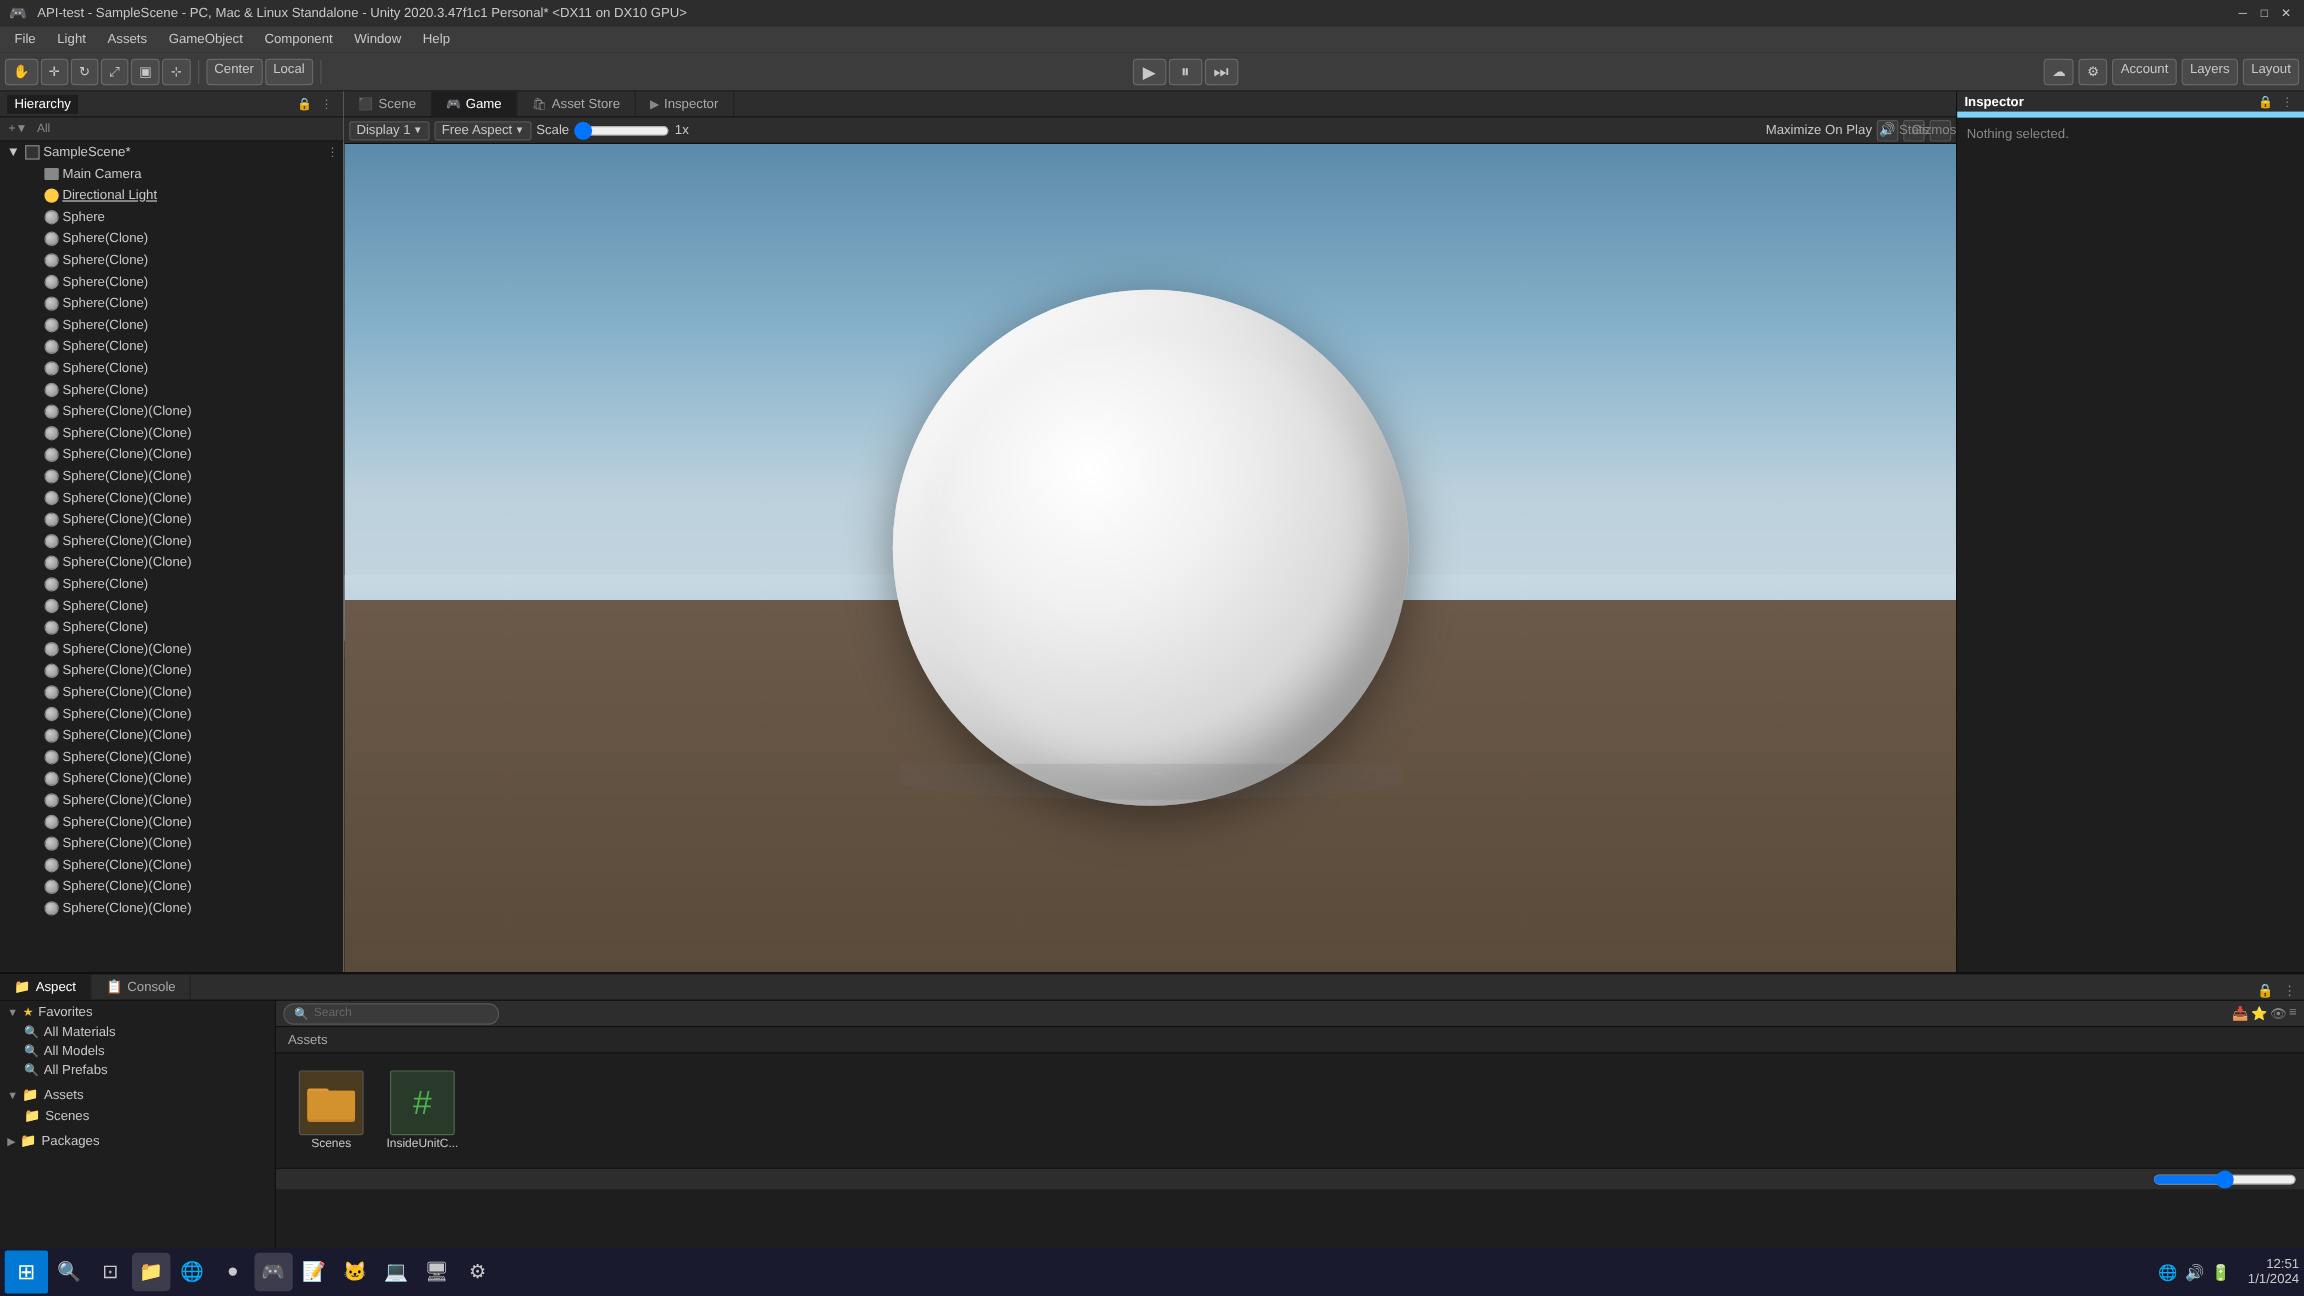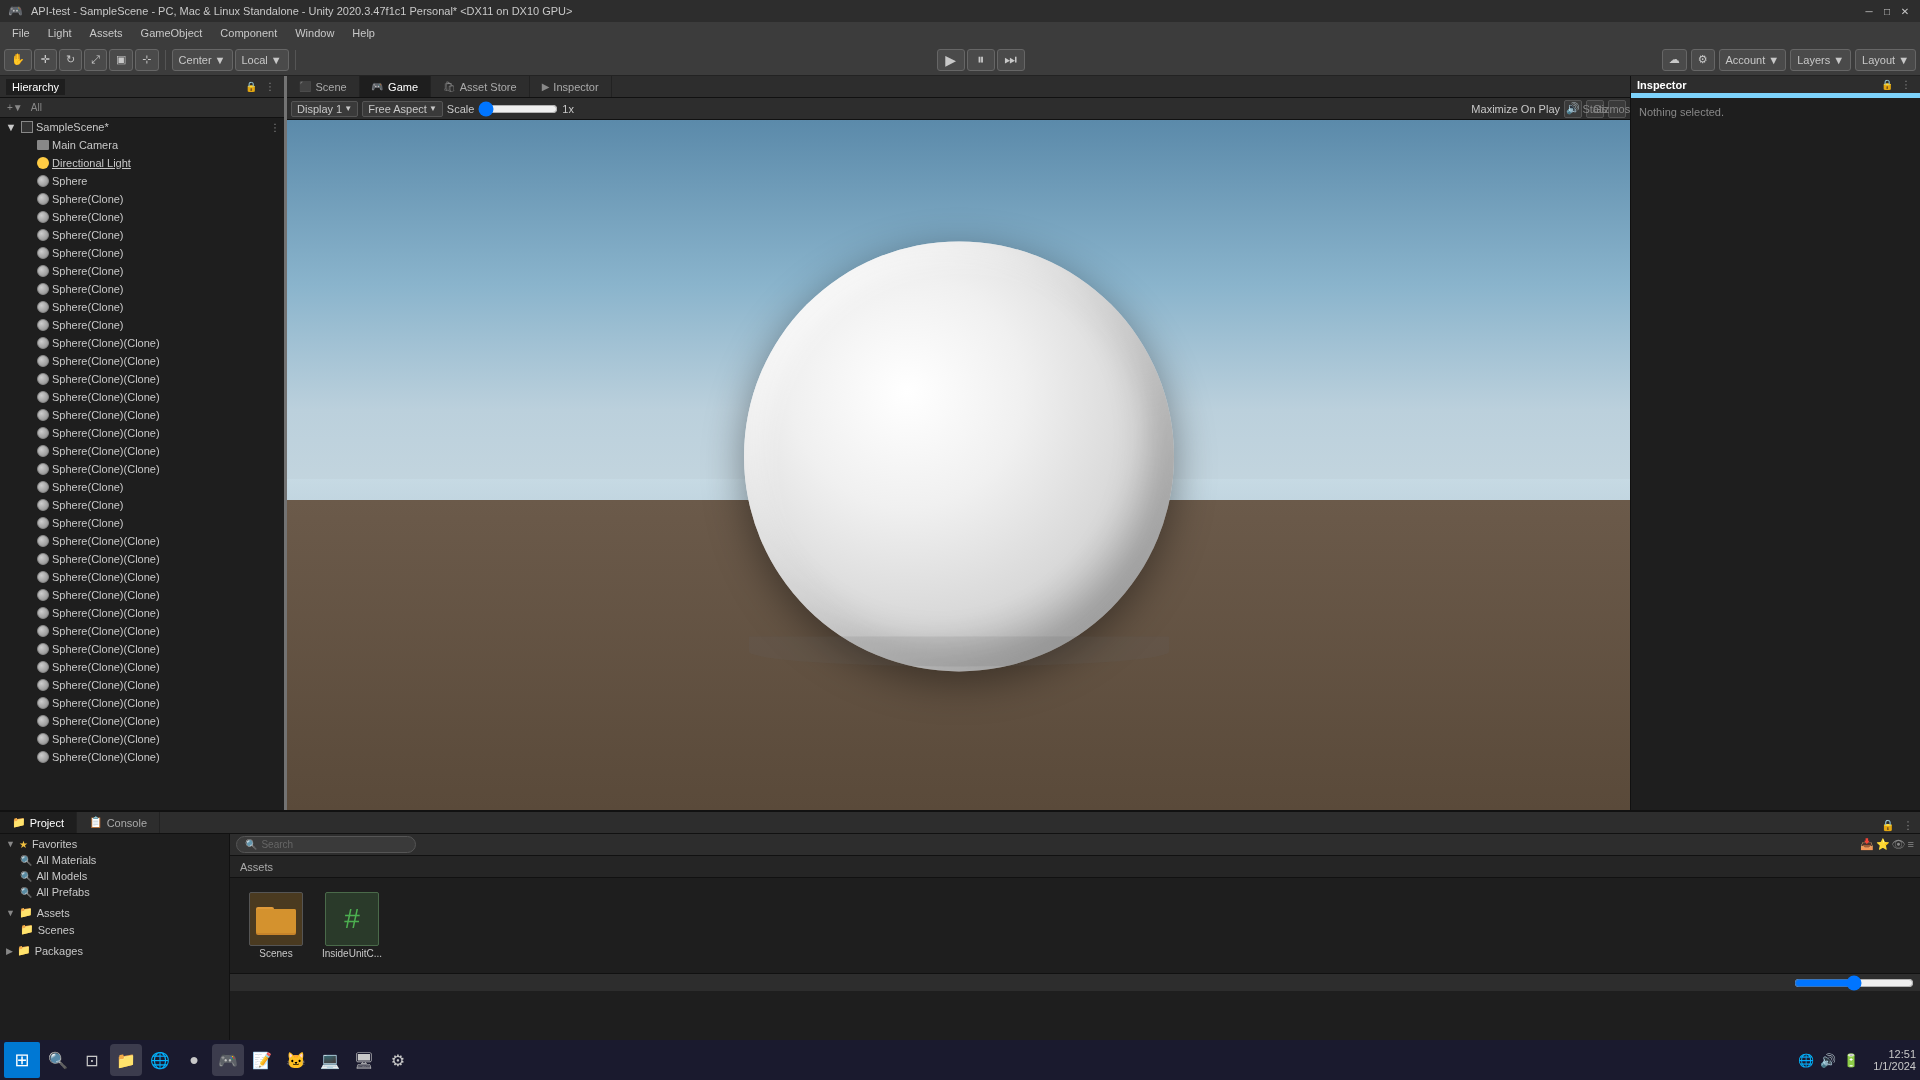"Center" .toolbar-dropdown { flex-direction: none -> column; gap: 3px -> 15px }
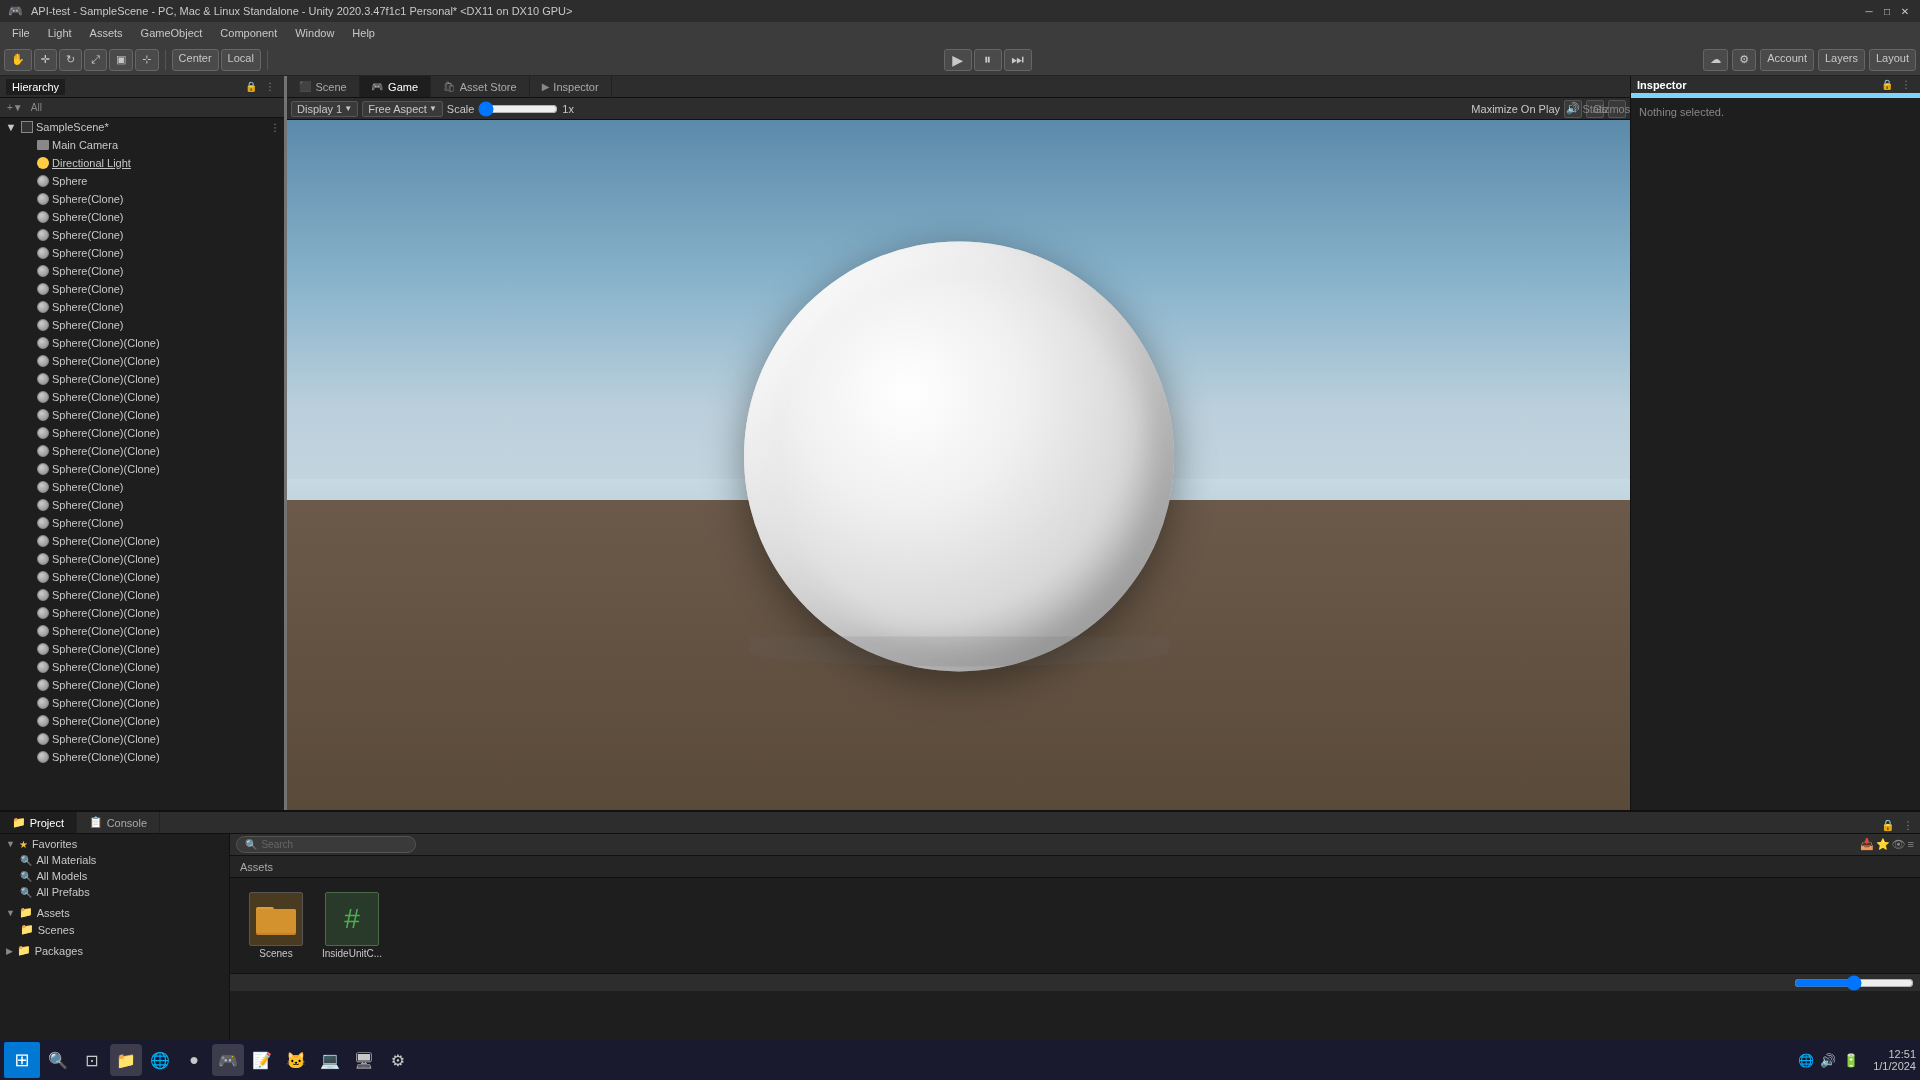"Hierarchy" .hierarchy-panel { border-right: 3px solid #737373 -> 1px solid #737373 }
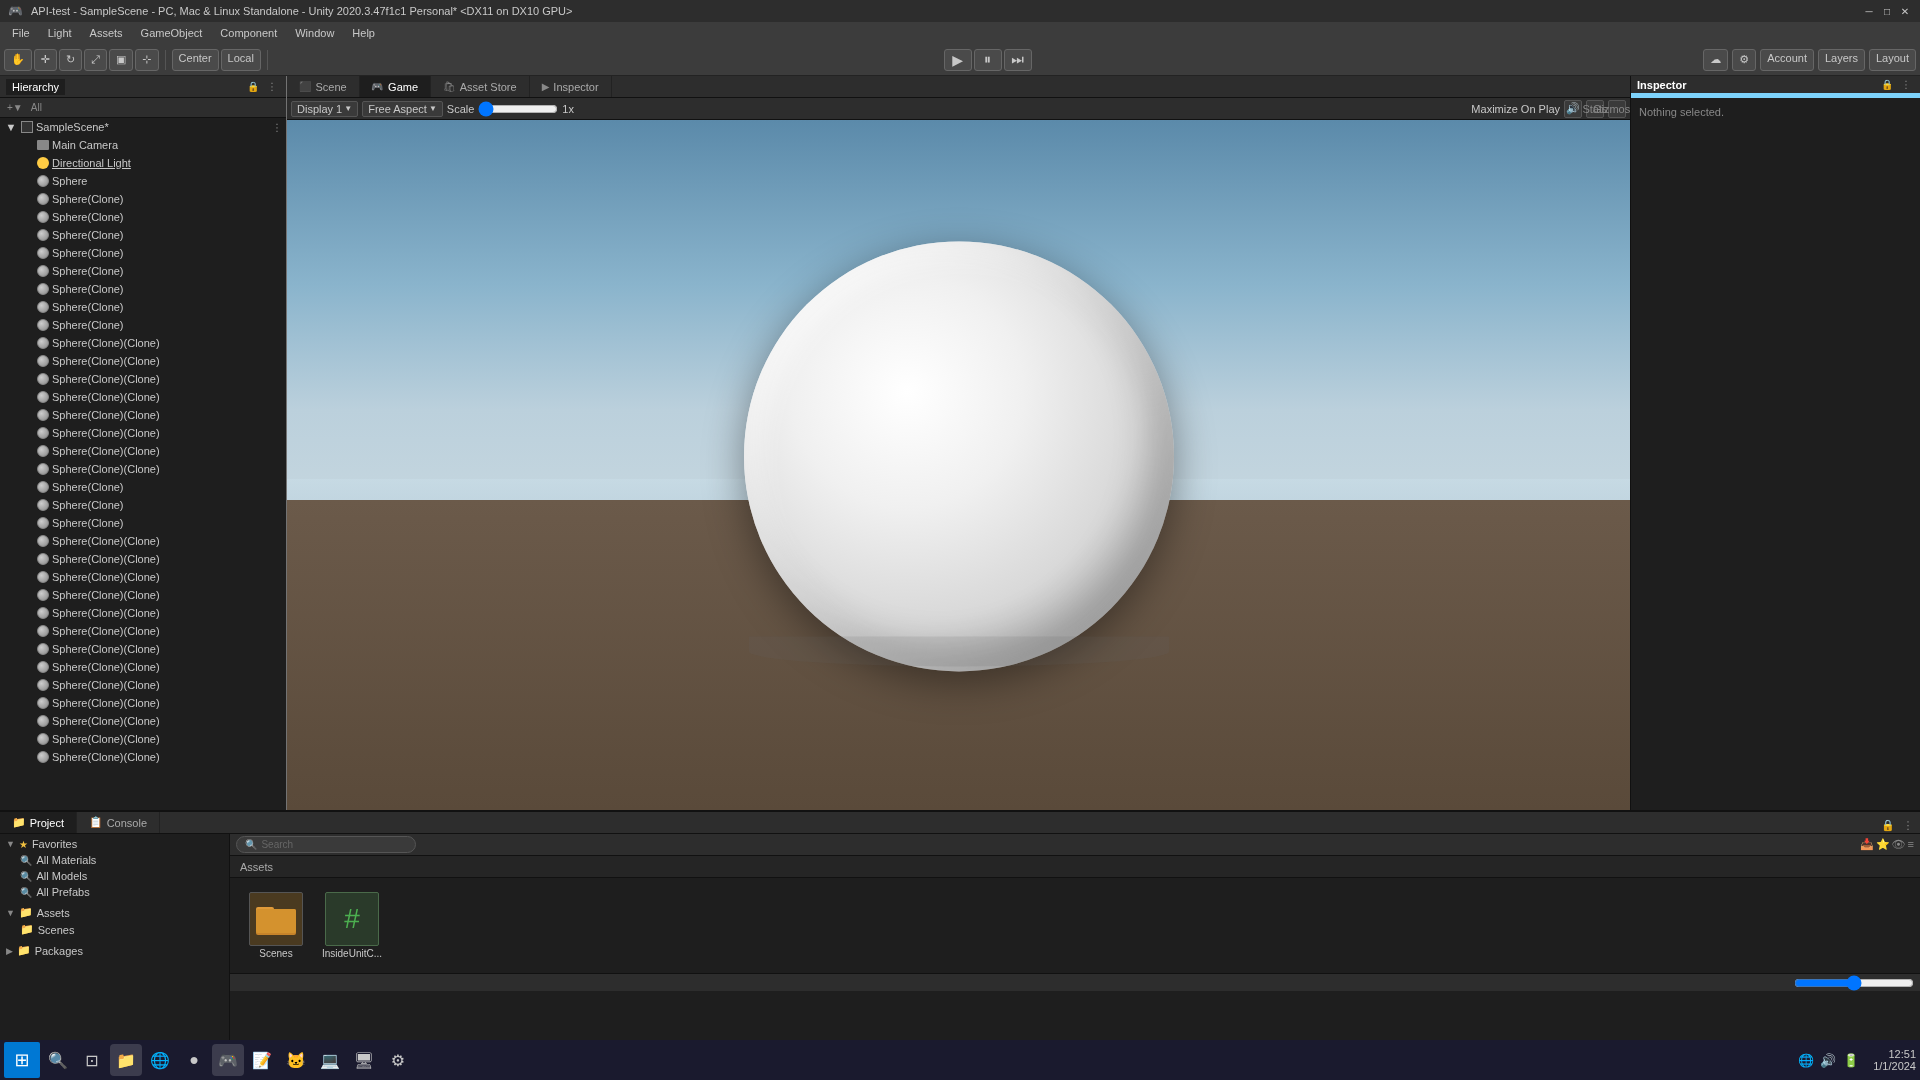"Project" span { text: Project -> Aspect }
